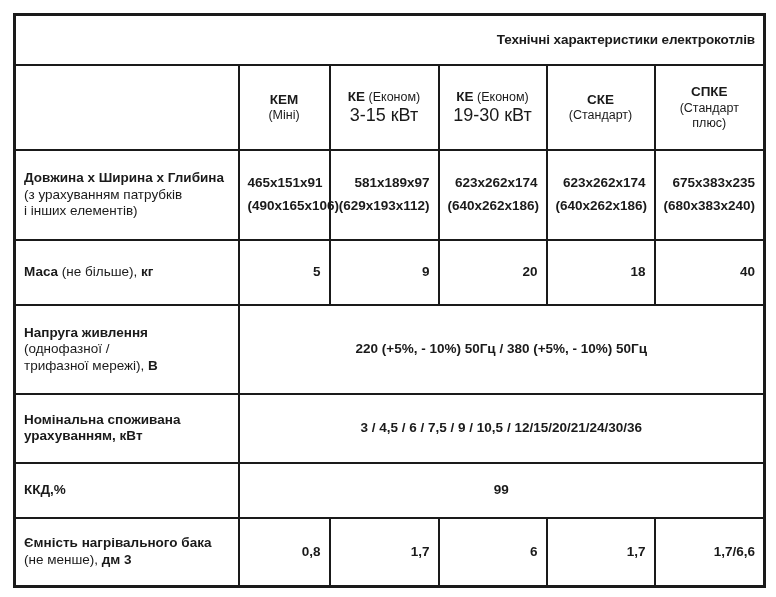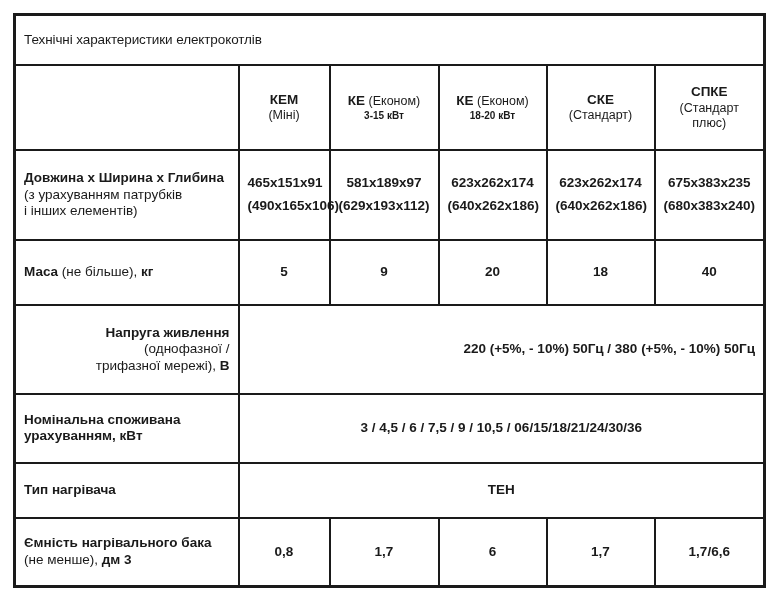"Технічні характеристики електрокотлів" td.title-cell { font-weight: normal -> bold; text-align: left -> right }
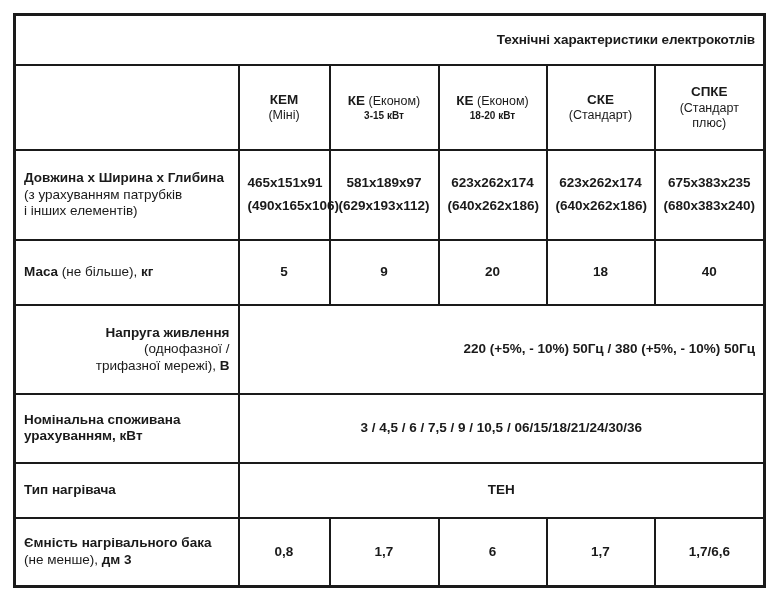"3-15 кВт" td.head-cell .h-sub-bold { font-size: 10px -> 18px; font-weight: bold -> normal }
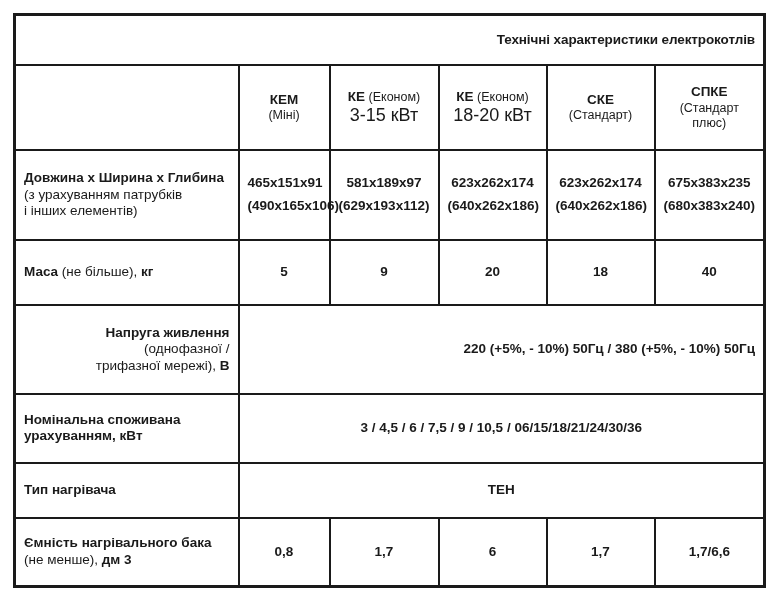"18-20 кВт" span.h-sub-bold { text: 18-20 -> 19-30 }
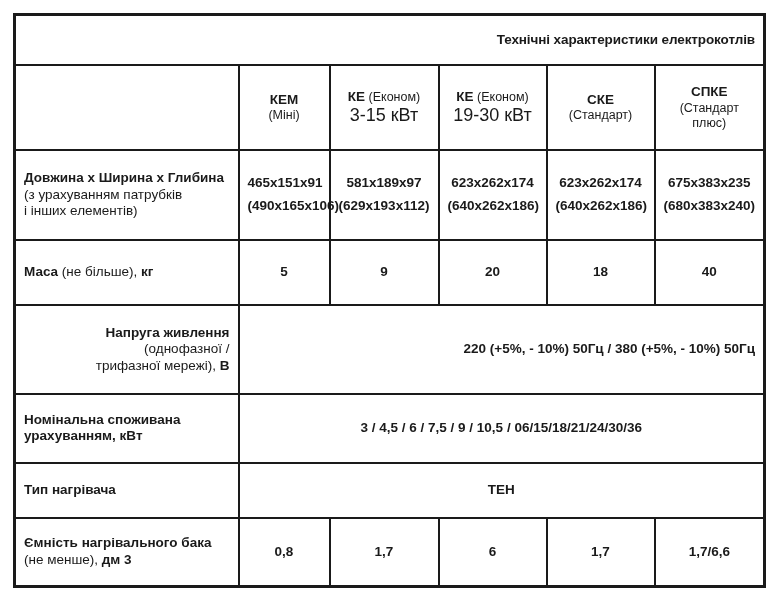"465x151x91" td.val-cell { text-align: center -> right }
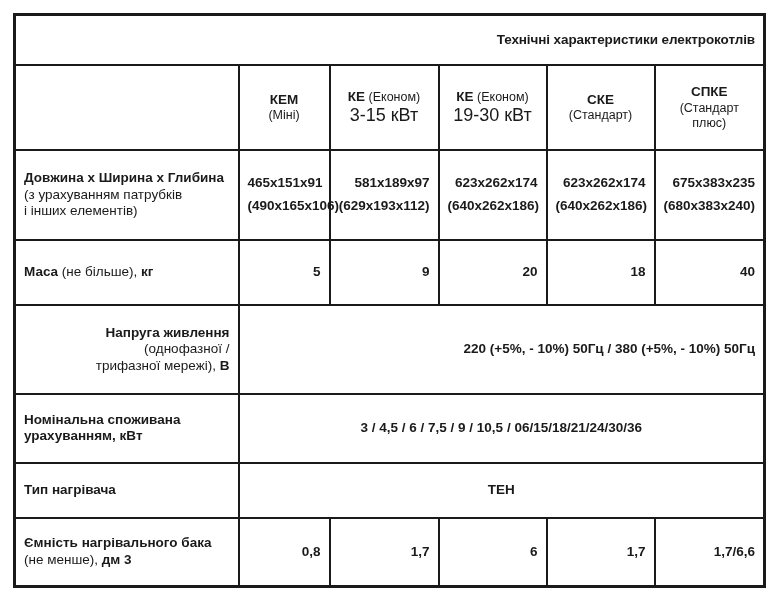"Напруга живлення" tr.r-volt td { text-align: right -> none }
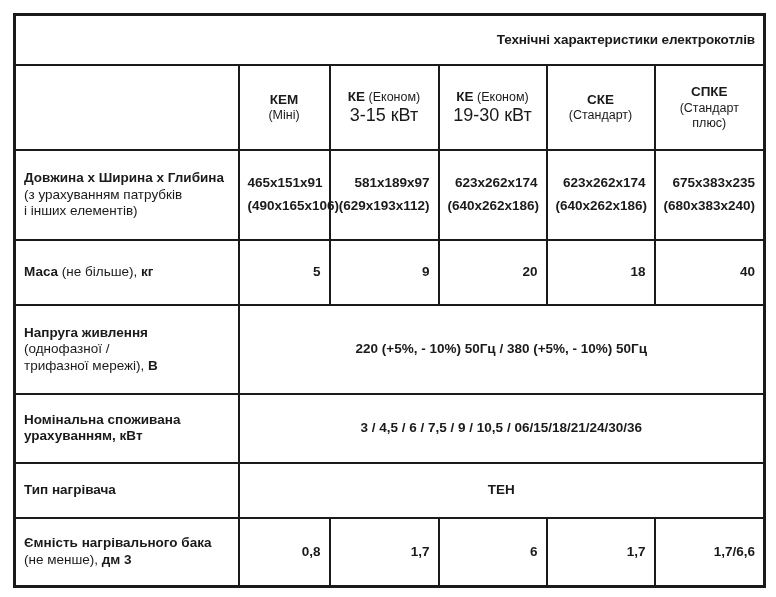"3 / 4,5 / 6" td.val-wide { text: 06/15/18/21/24/30/36 -> 12/15/20/21/24/30/36 }
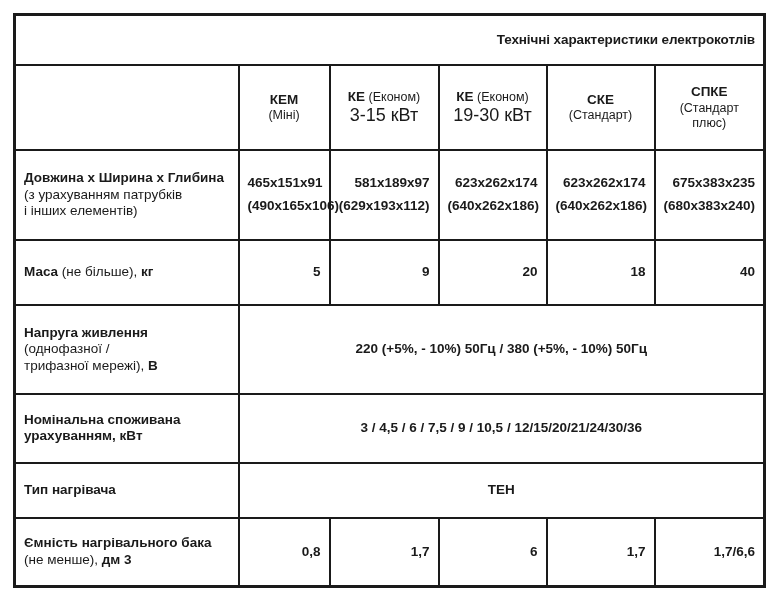"Тип нагрівача" tr.r-heater { html: <tr> <td> <span>Тип нагрівача</span> </td> <td>ТЕН</td> </tr> -> none }
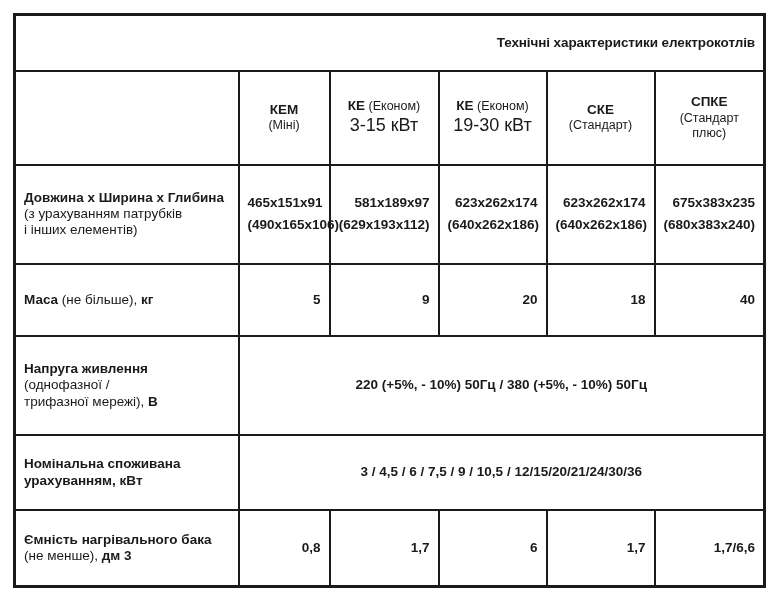"ККД,%" tr.r-eff { html: none -> <tr> <td> <span>ККД,%</span> </td> <td>99</td> </tr> }
